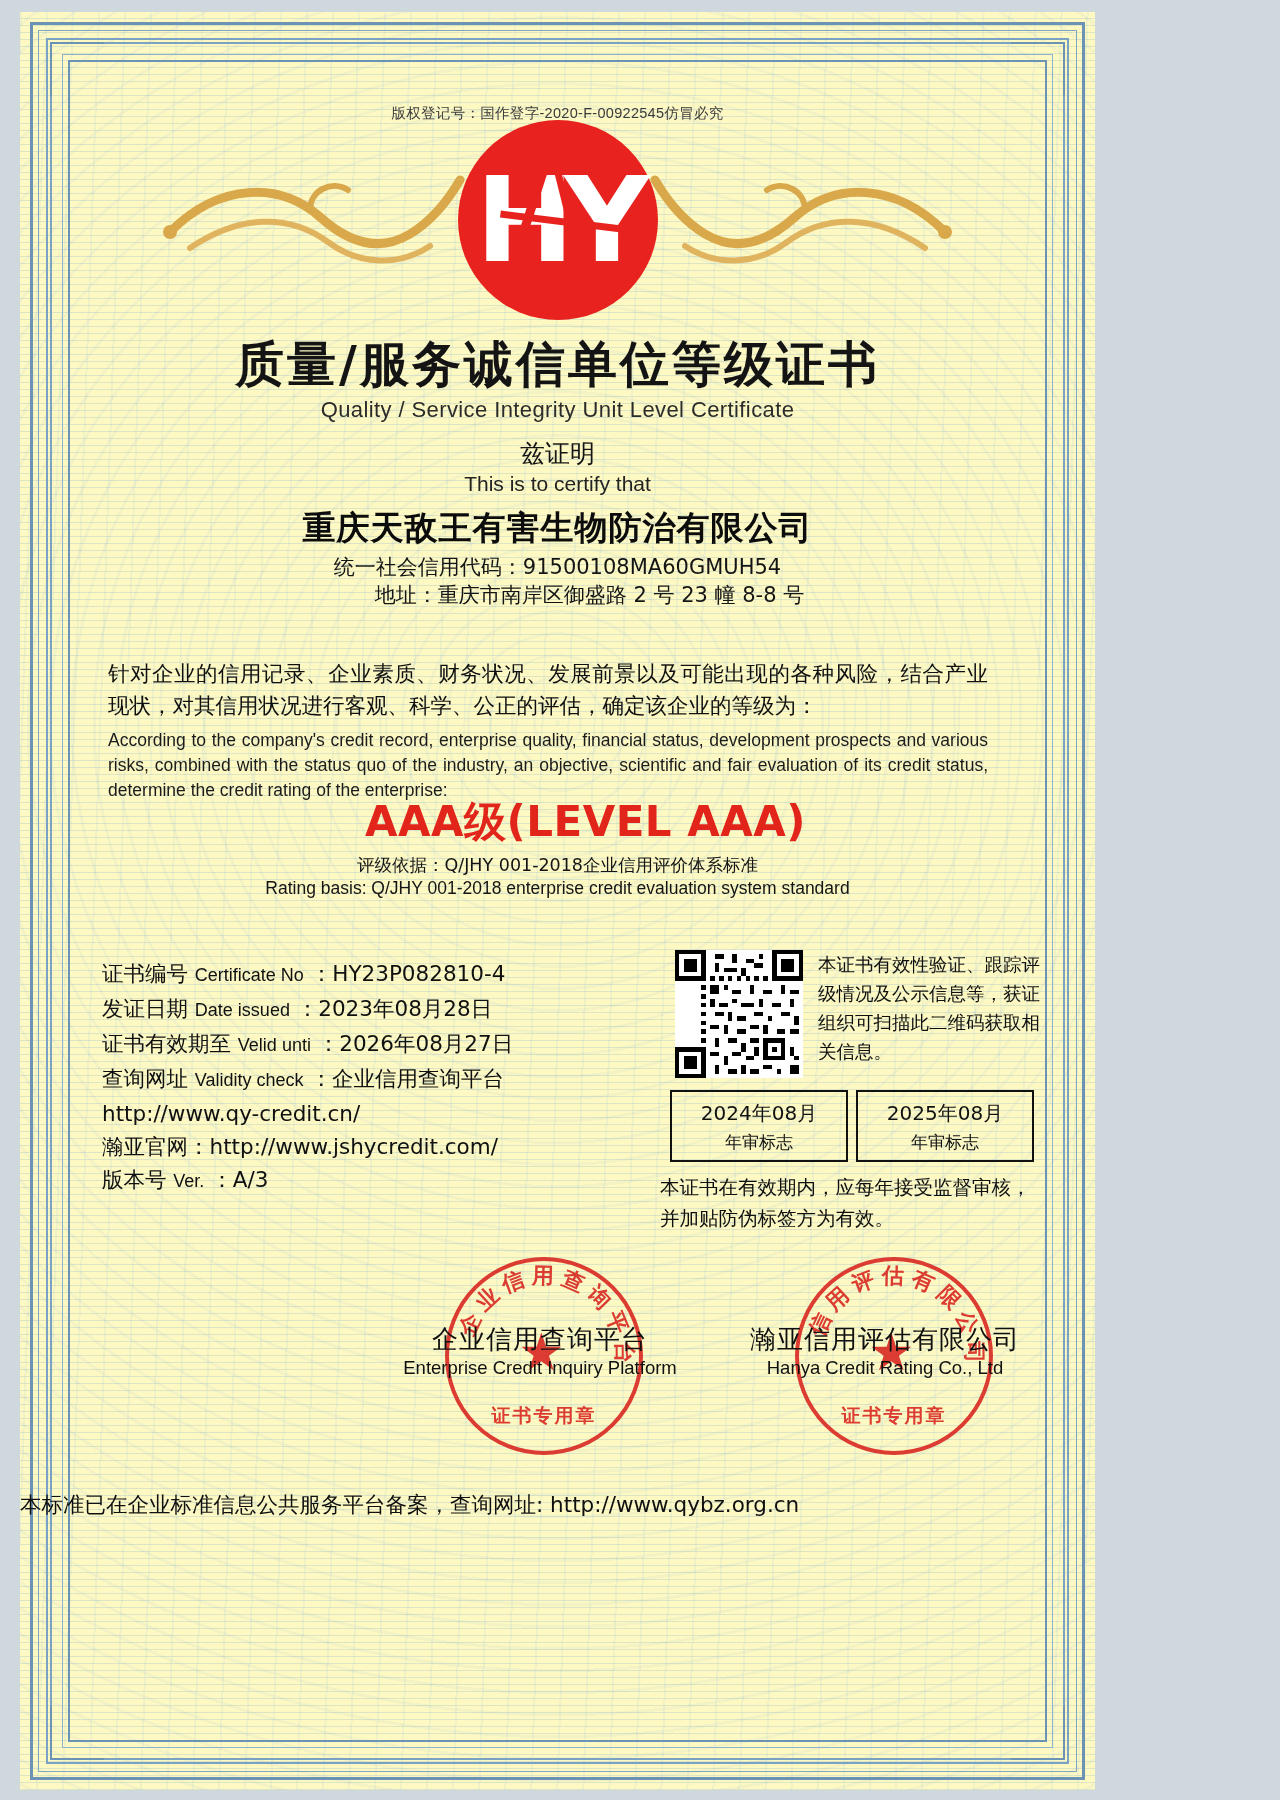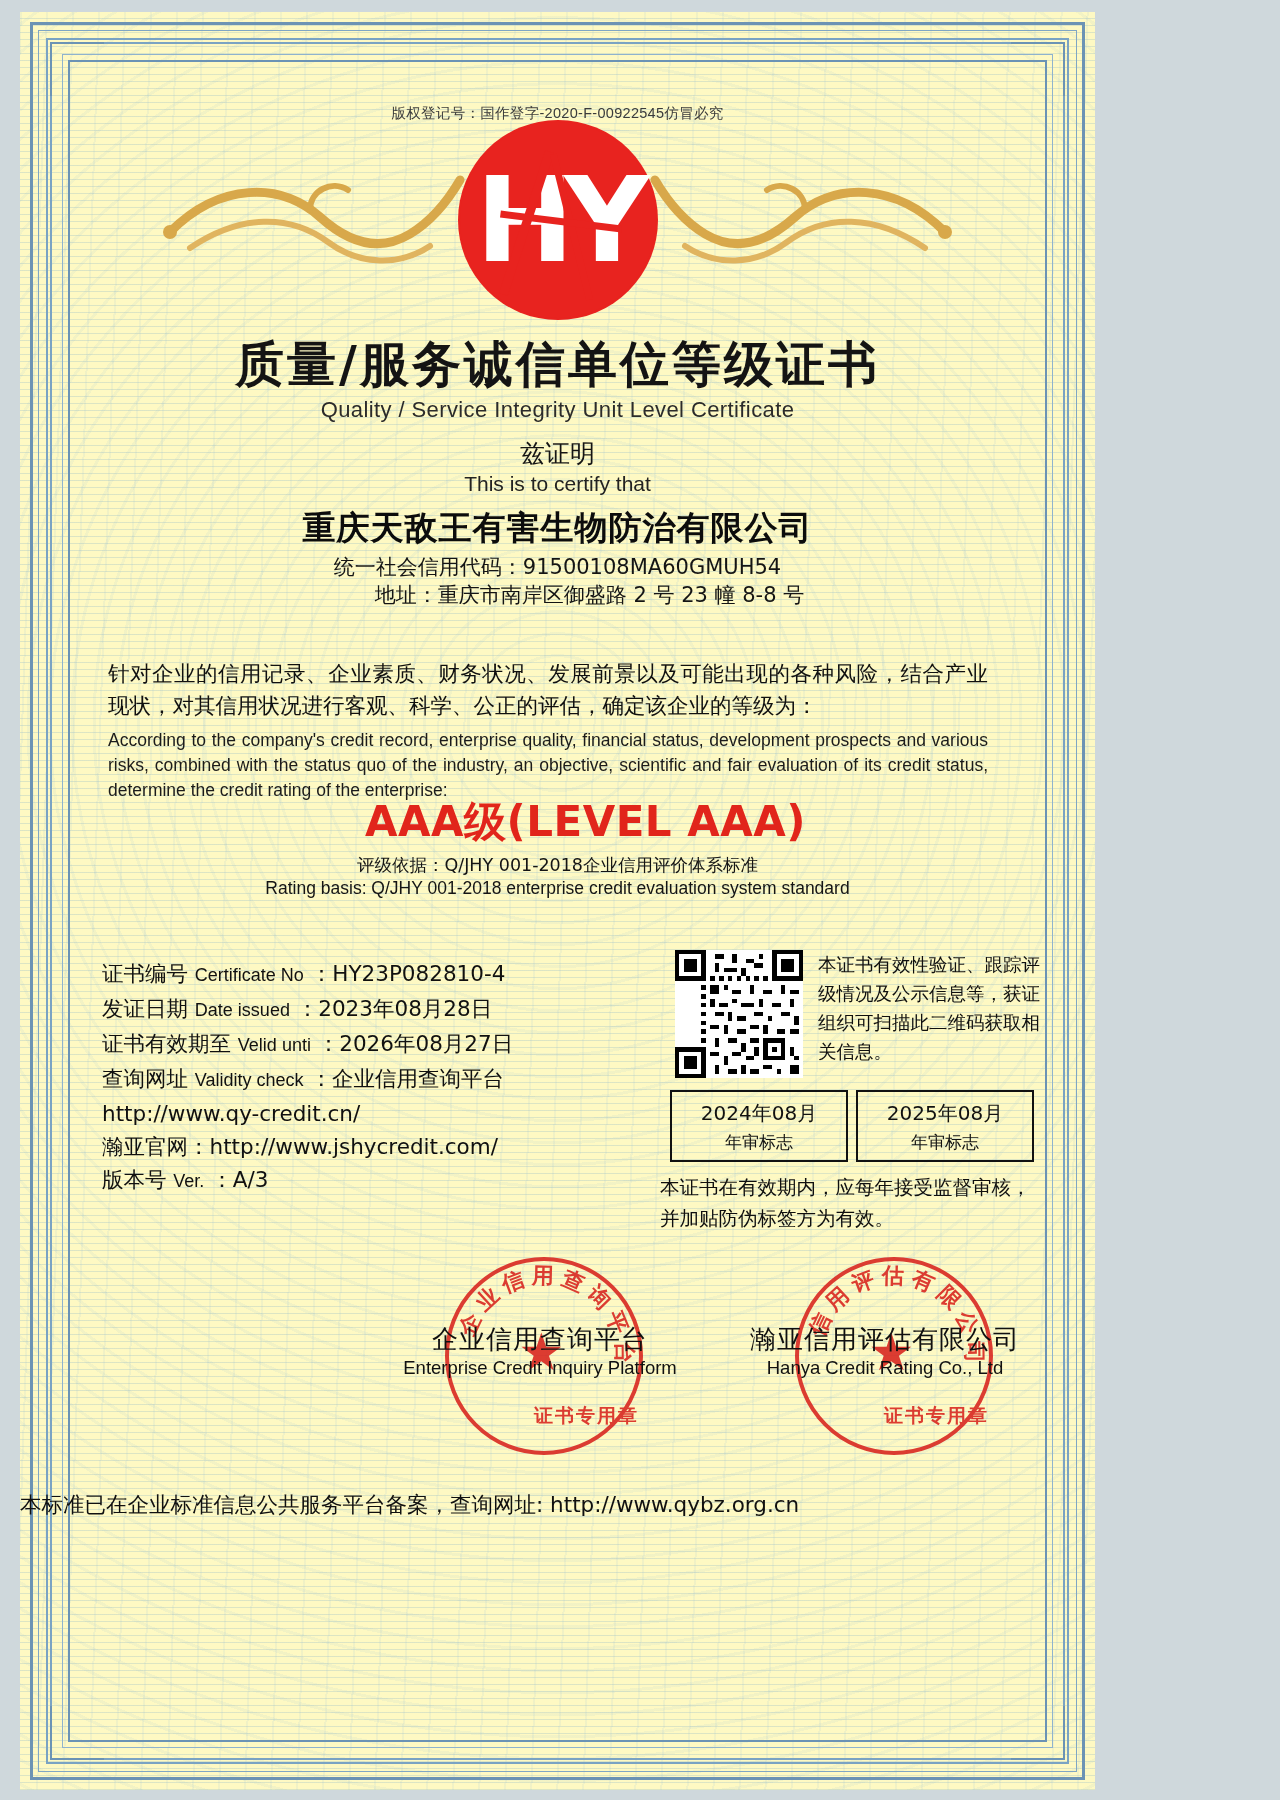"证书专用章" .stamp .bottom-txt { text-align: right -> center }
